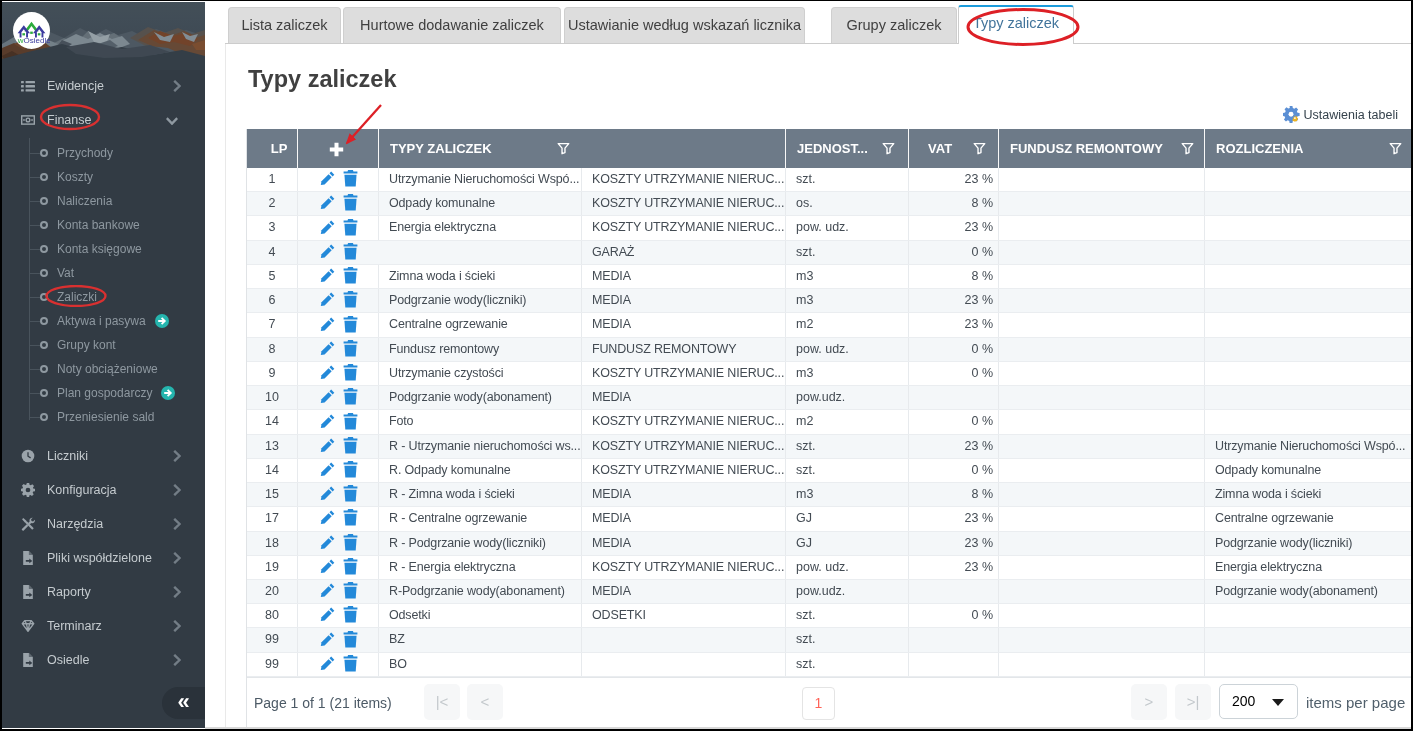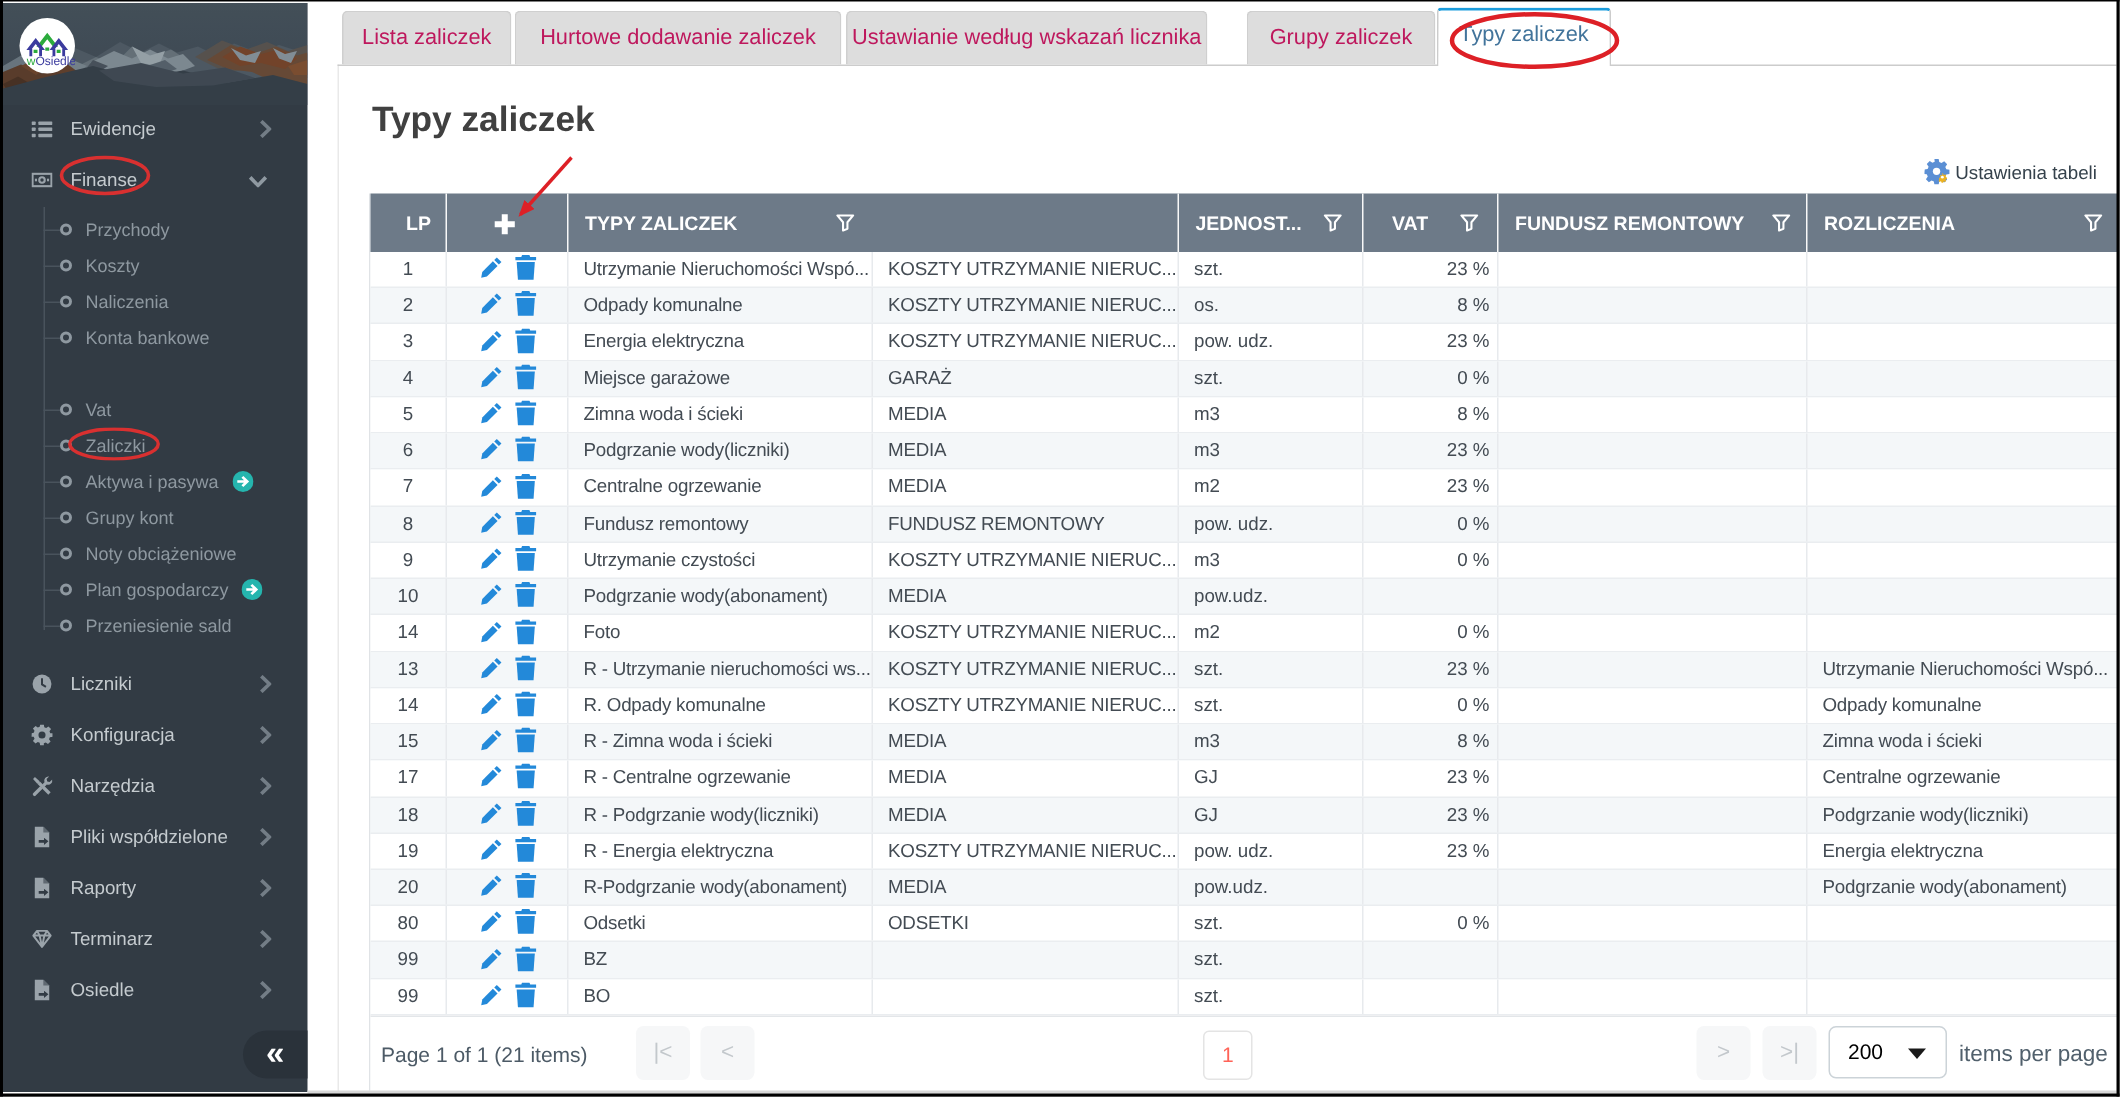"Lista zaliczek" .tab { color: #be185d -> #404040 }
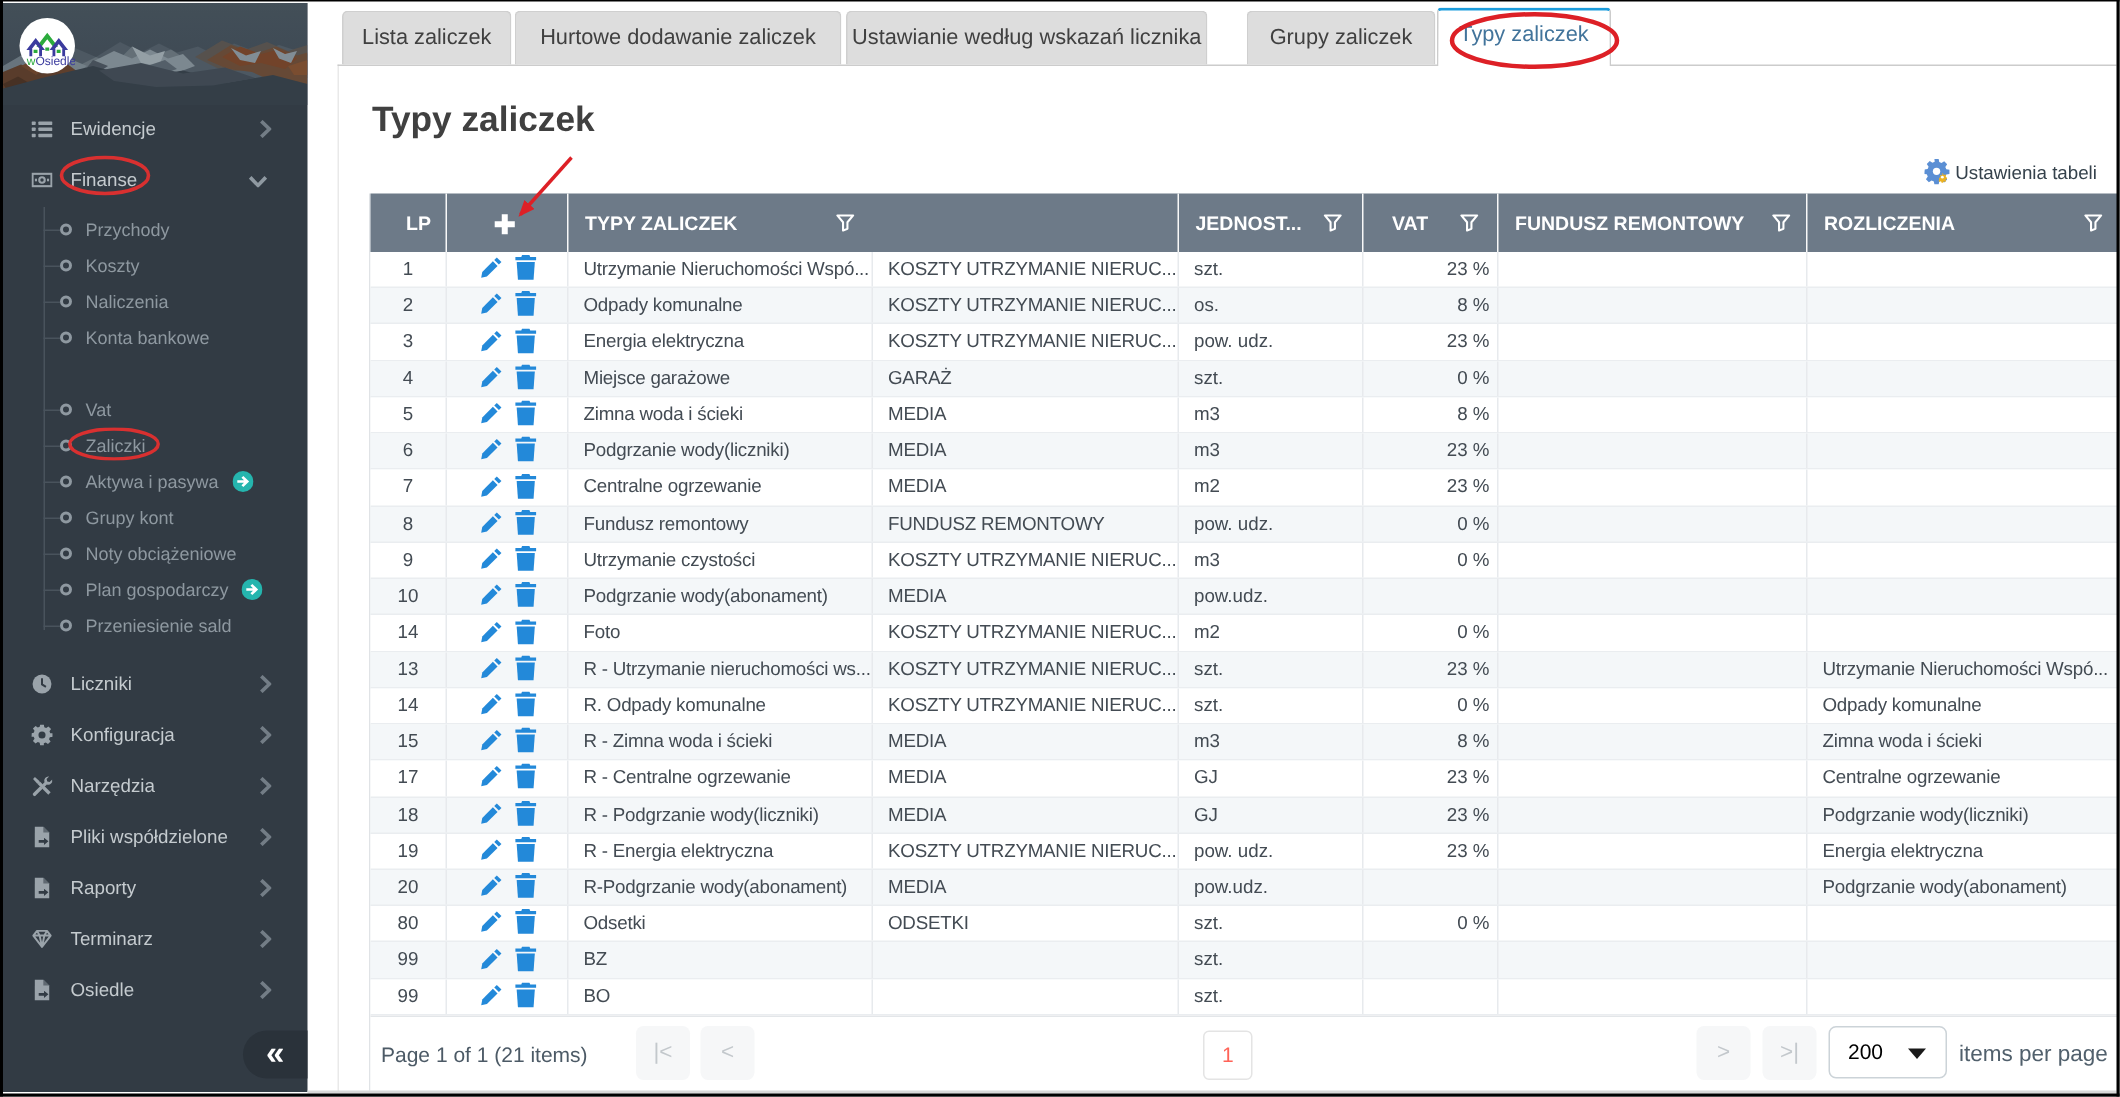"Konta księgowe" div.msub { html: none -> <div> <span></span> <span>Konta księgowe</span> </div> }
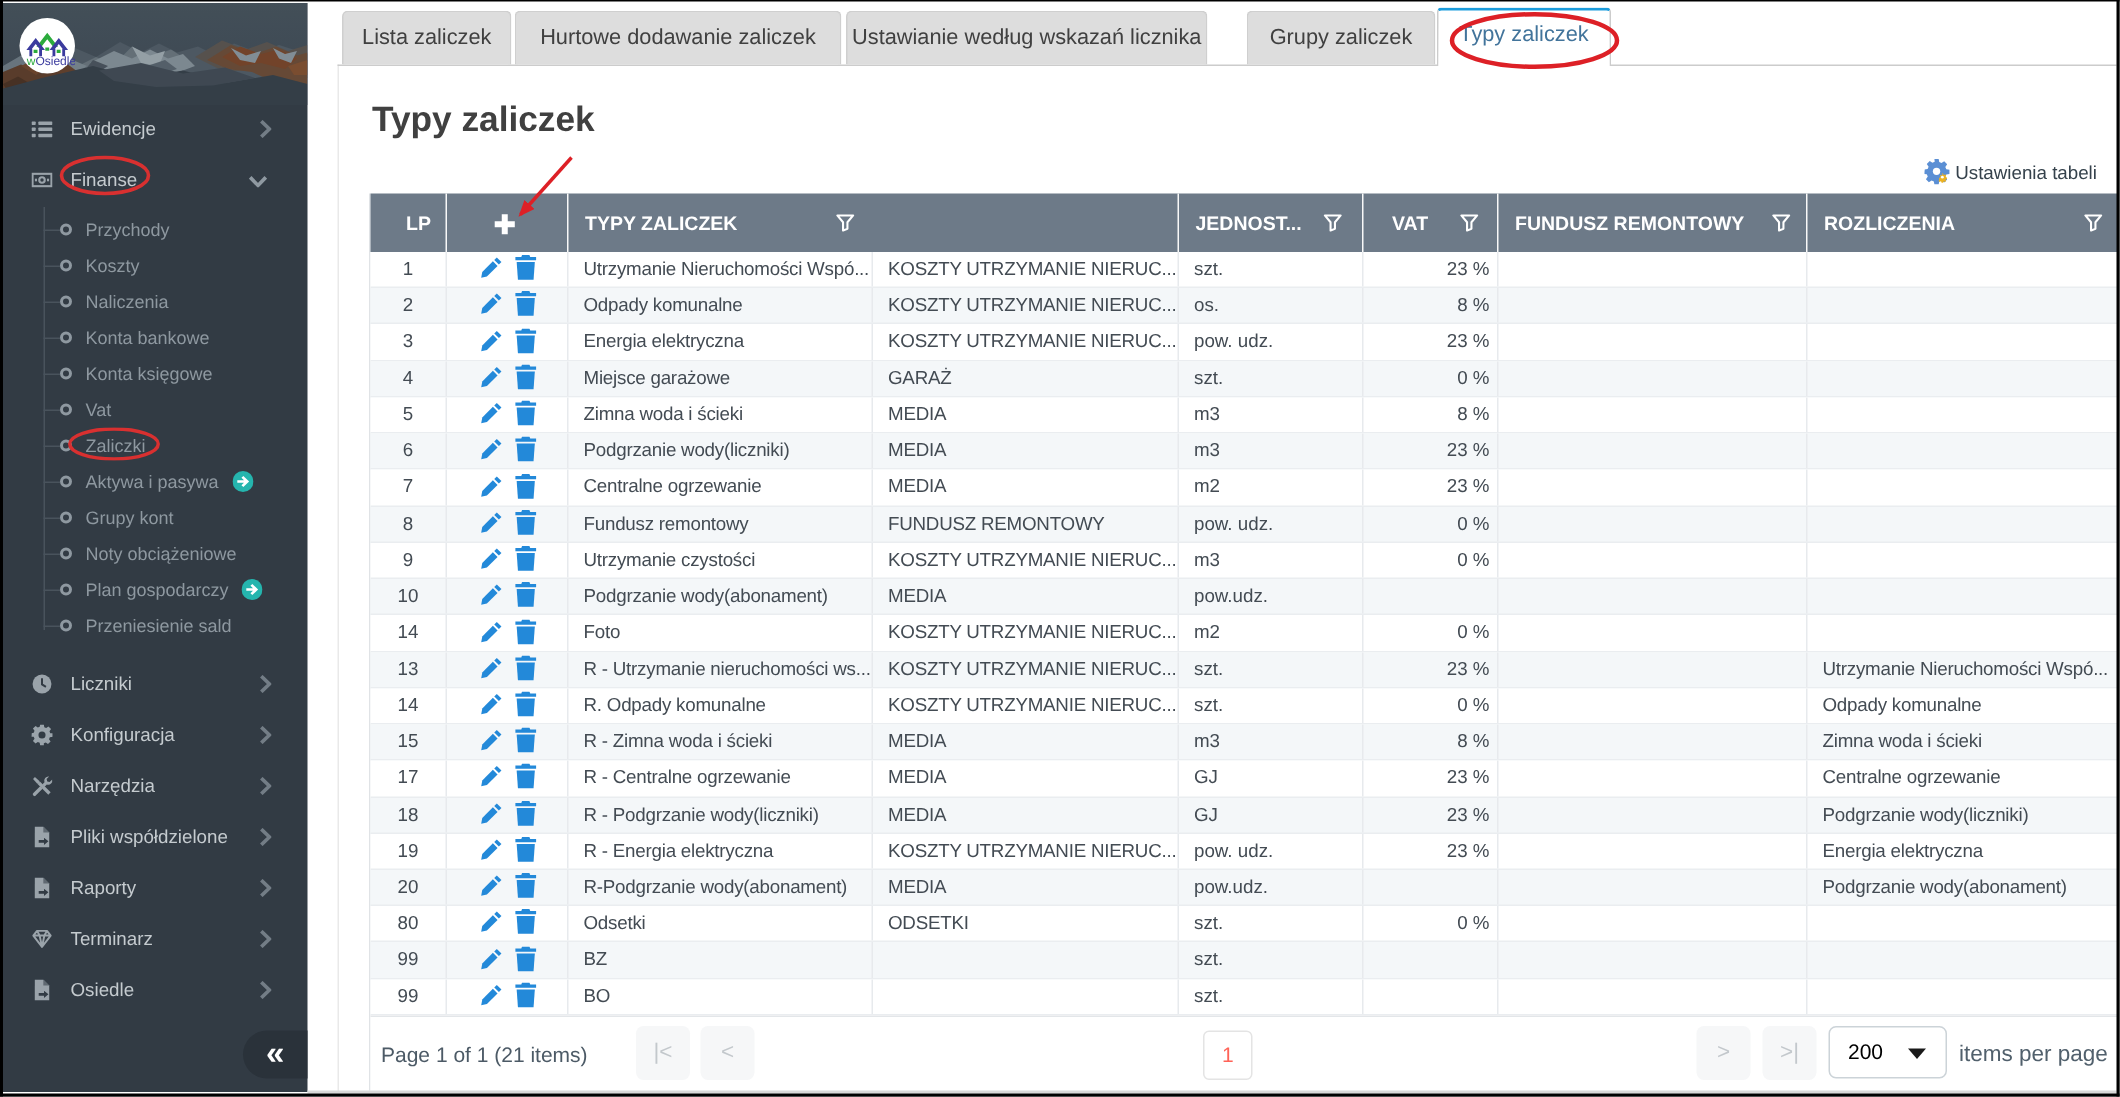"Miejsce garażowe" span.td { html: <span>Miejsce garażowe</span> -> none }
